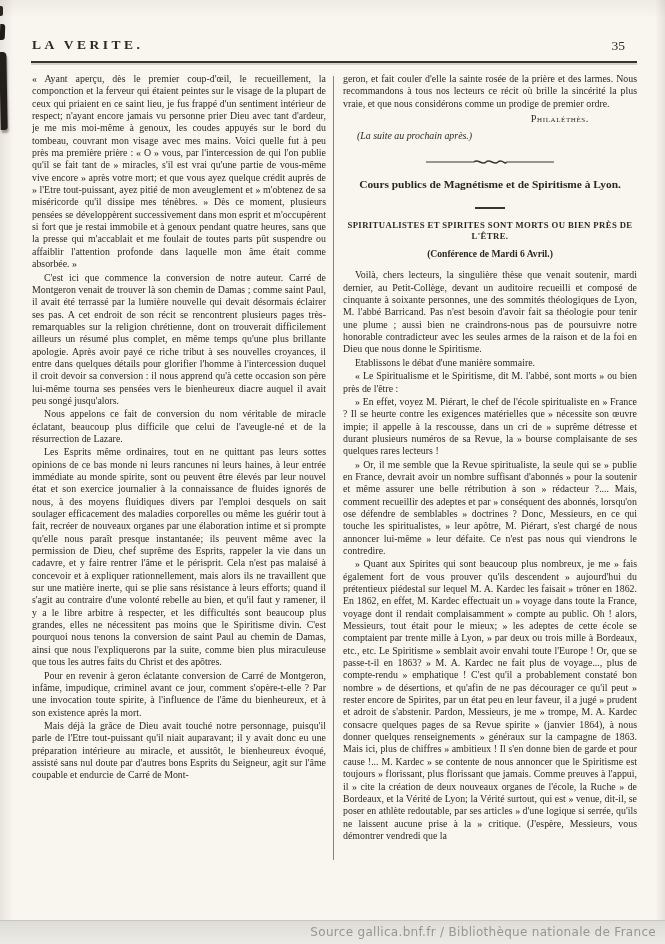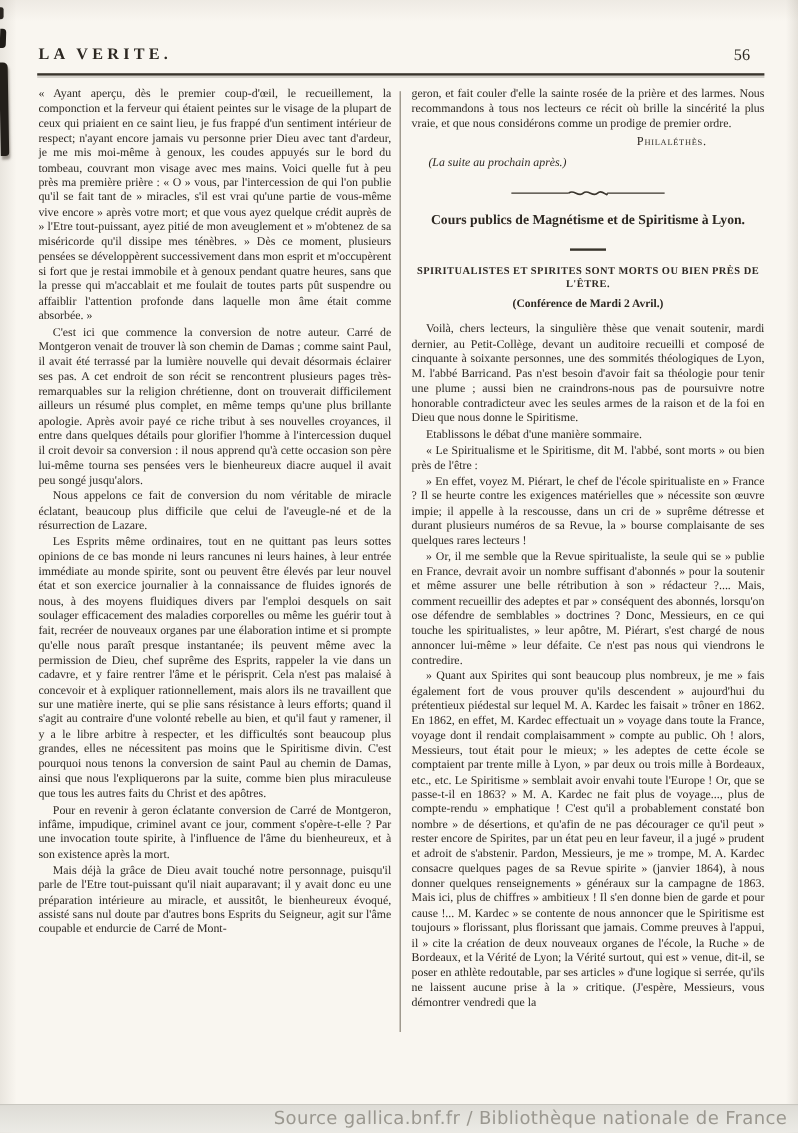"56" div.page-number { text: 56 -> 35 }
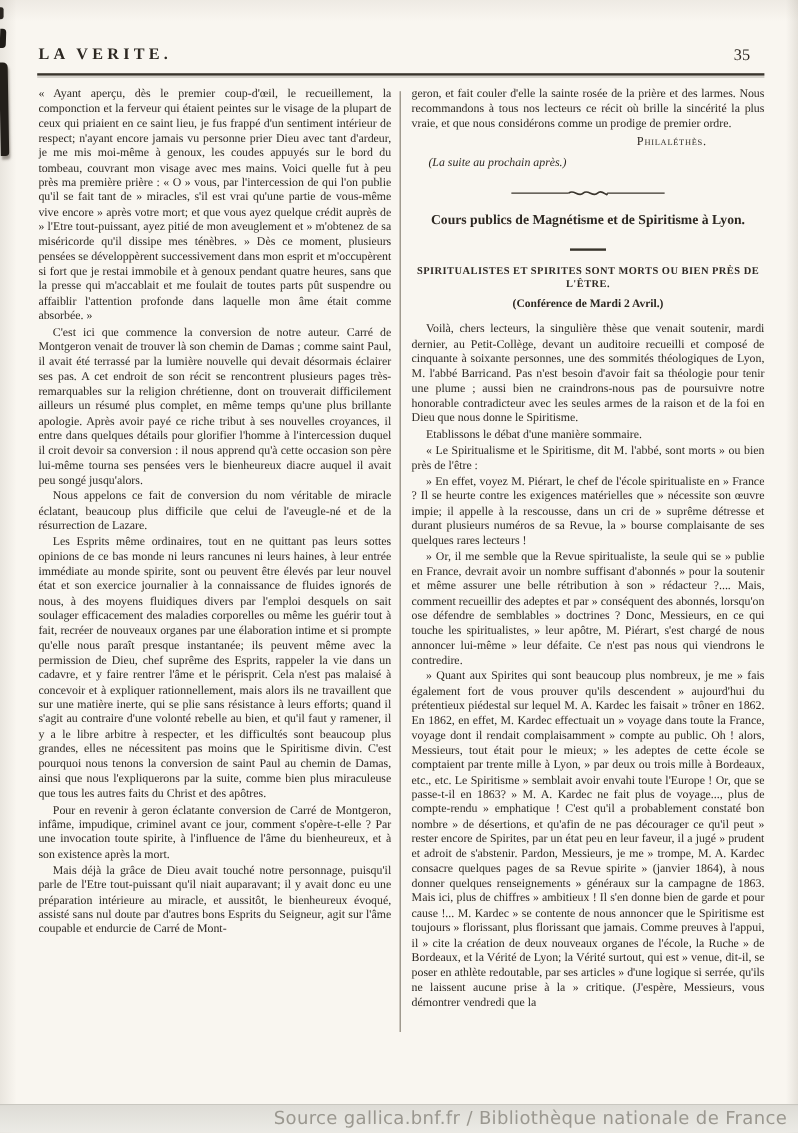"(Conférence de Mardi 2 Avril.)" div.article-subheading { text: 2 -> 6 }
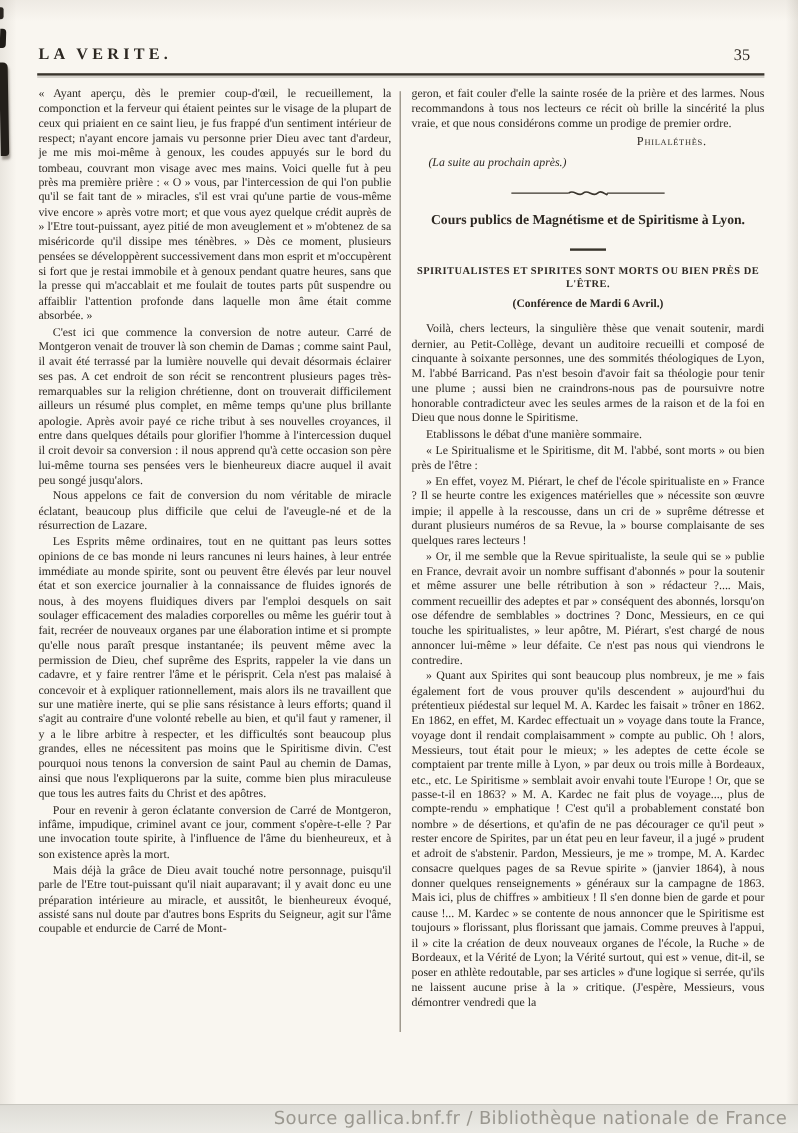"Source gallica.bnf.fr / Bibliothèque" .watermark-text { font-size: 15px -> 12px }
